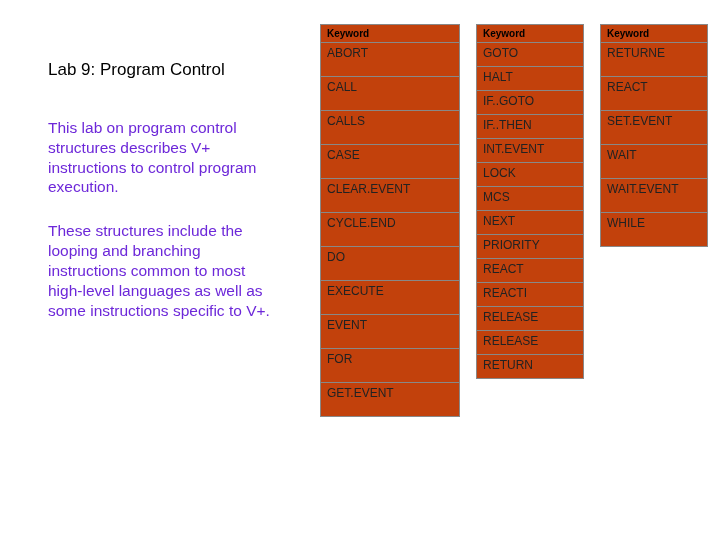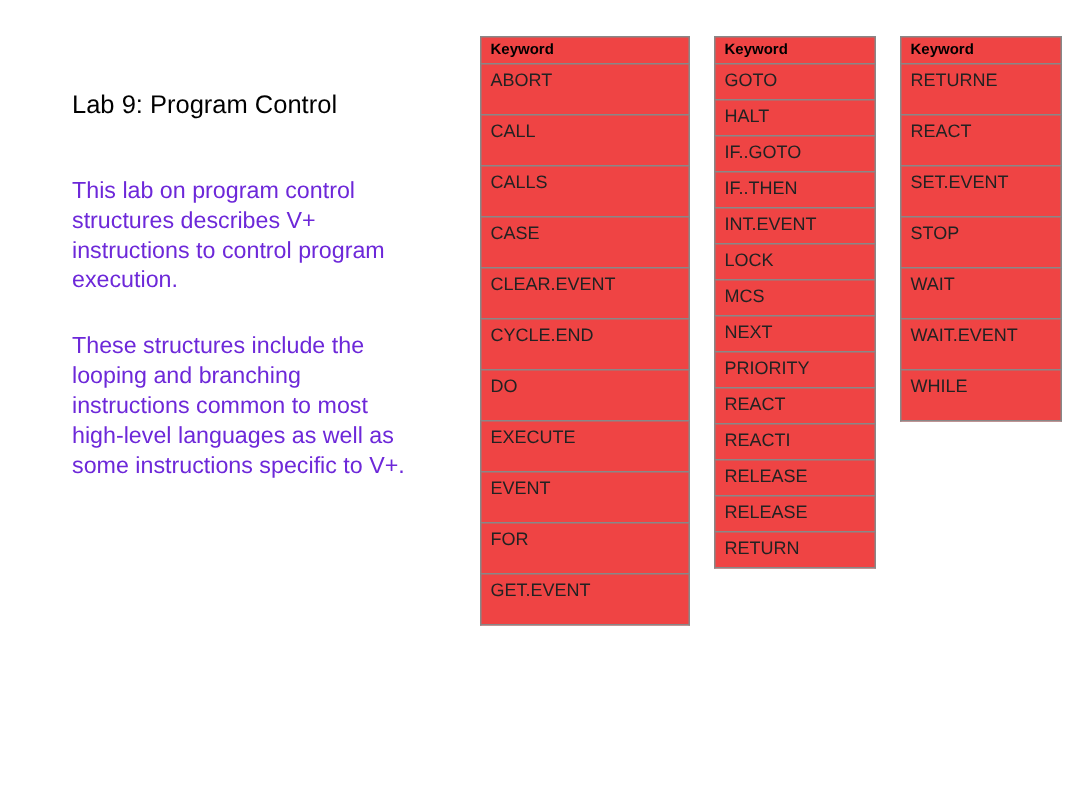"Keyword" .kw-table { background: #ef4444 -> #c2410c }
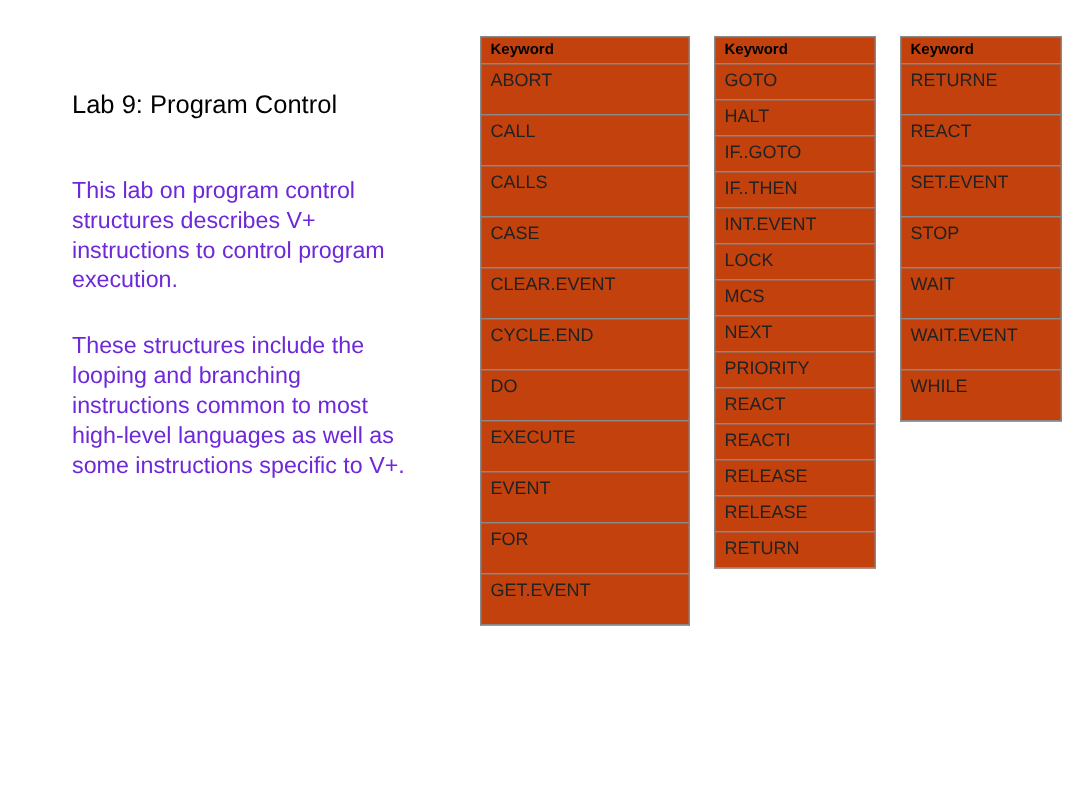"STOP" tr { html: <tr> <td>STOP</td> </tr> -> none }
